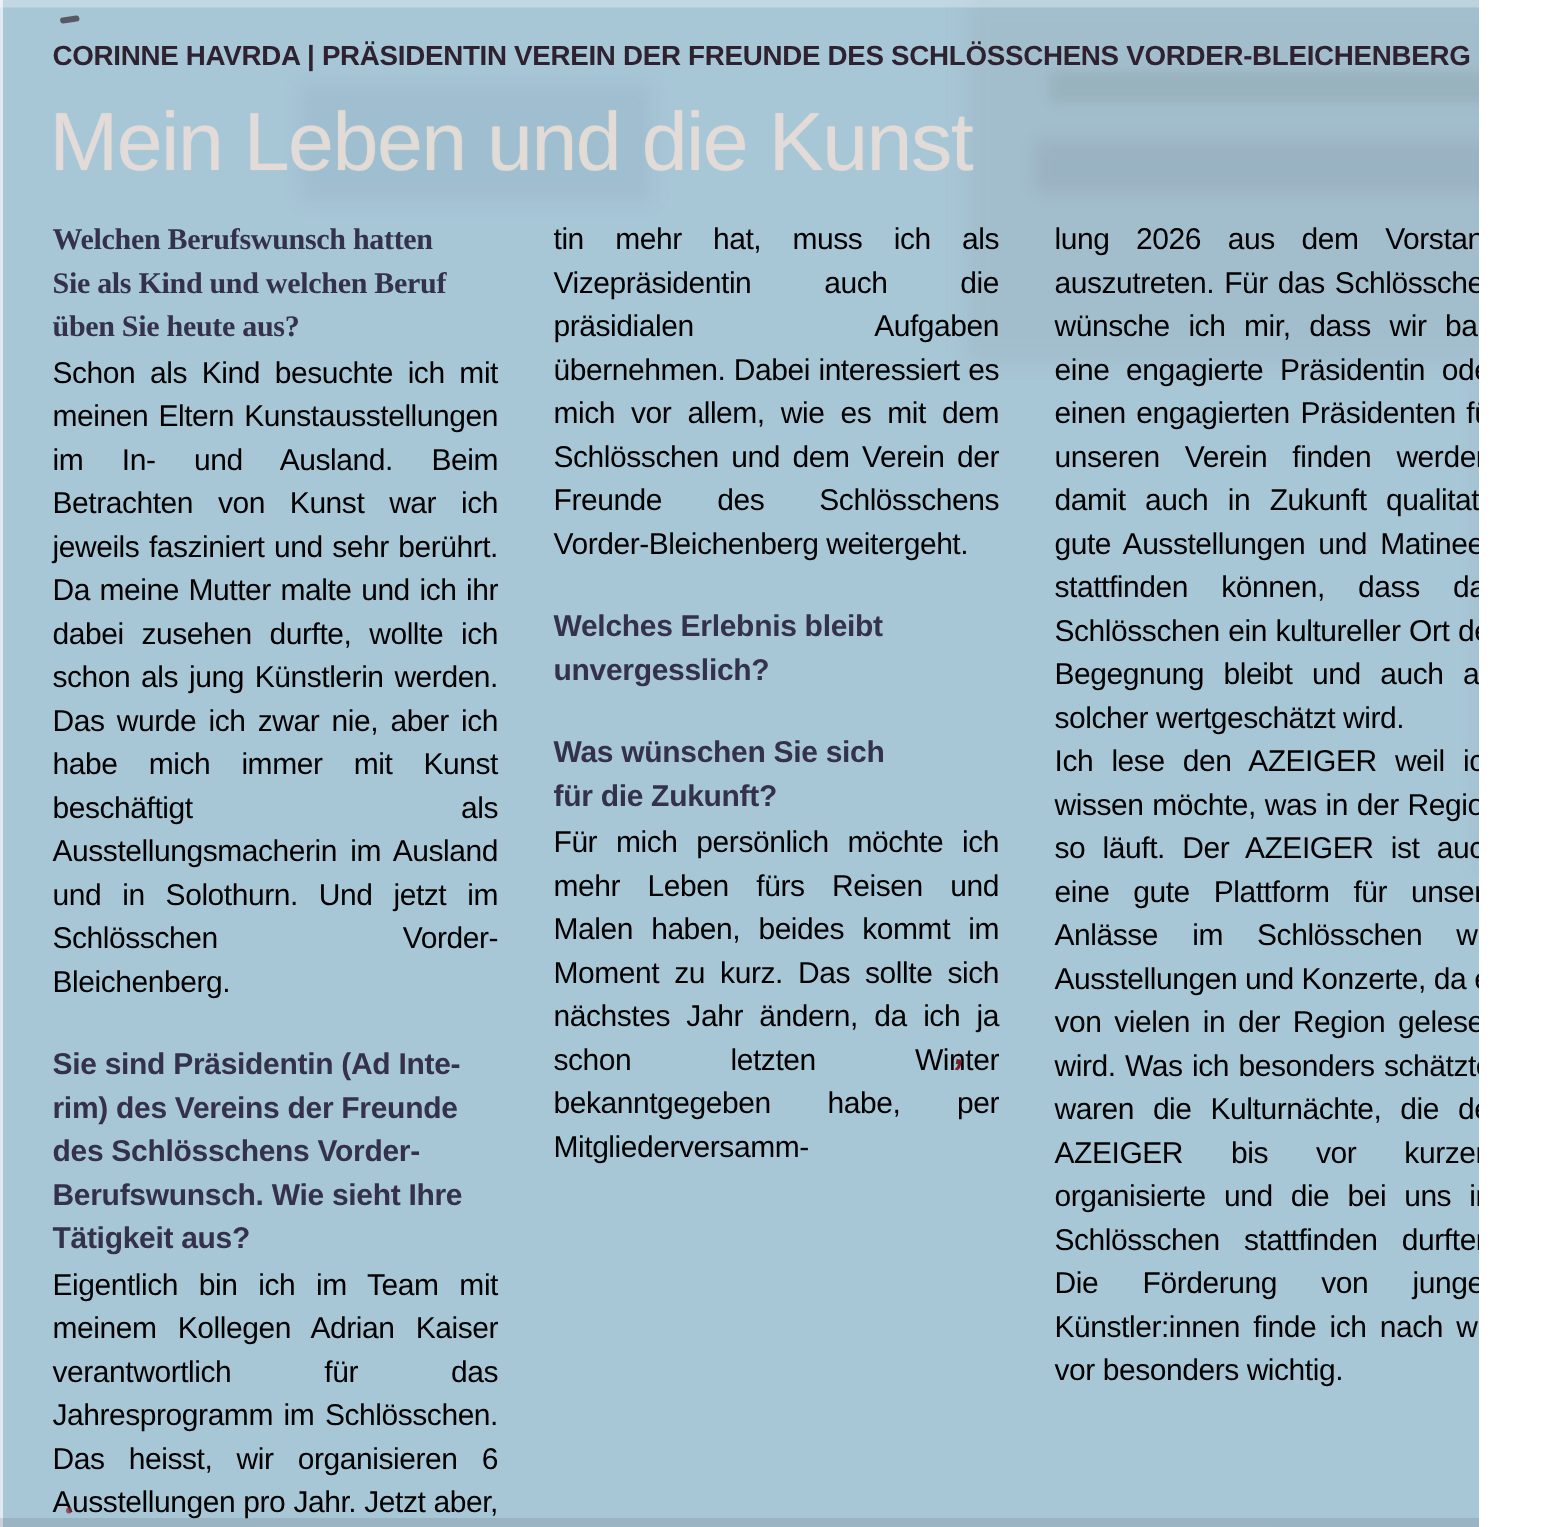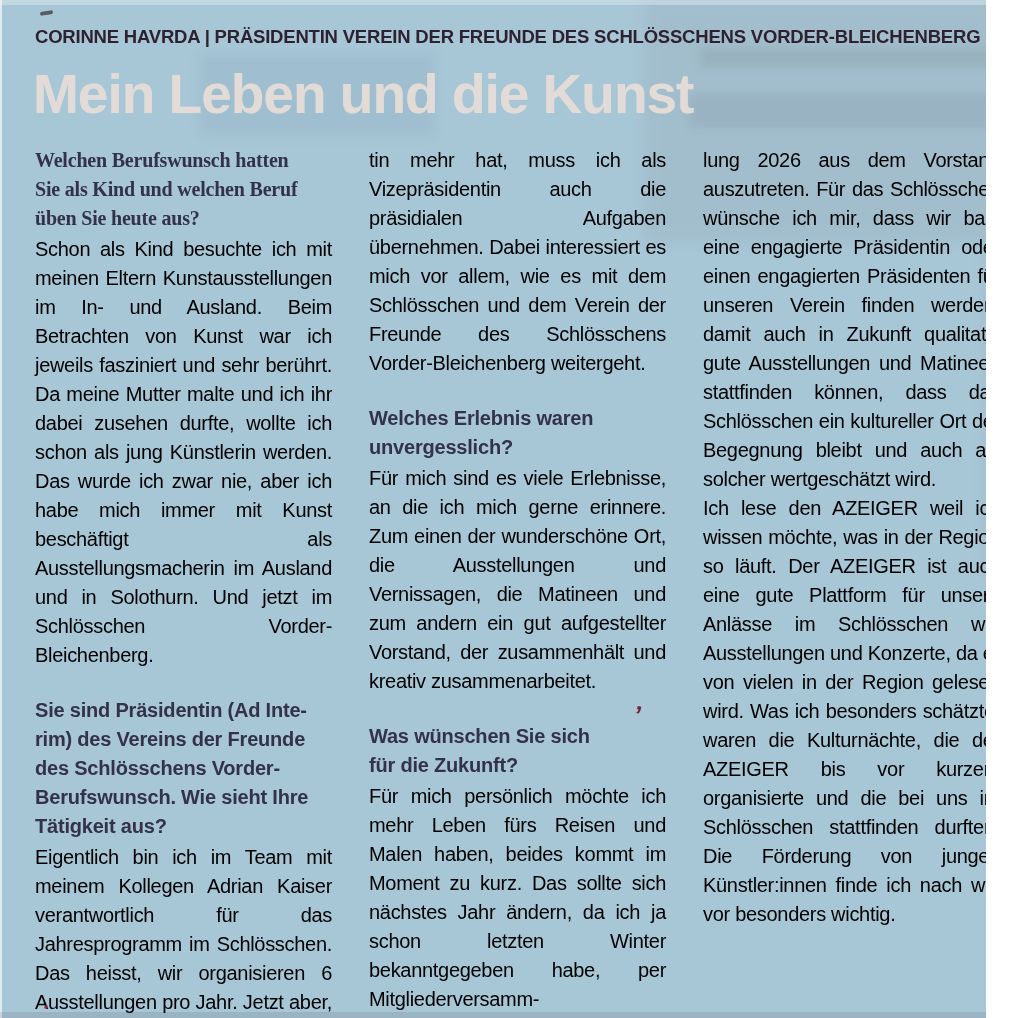"Mein Leben und die Kunst" .headline { font-weight: bold -> normal }
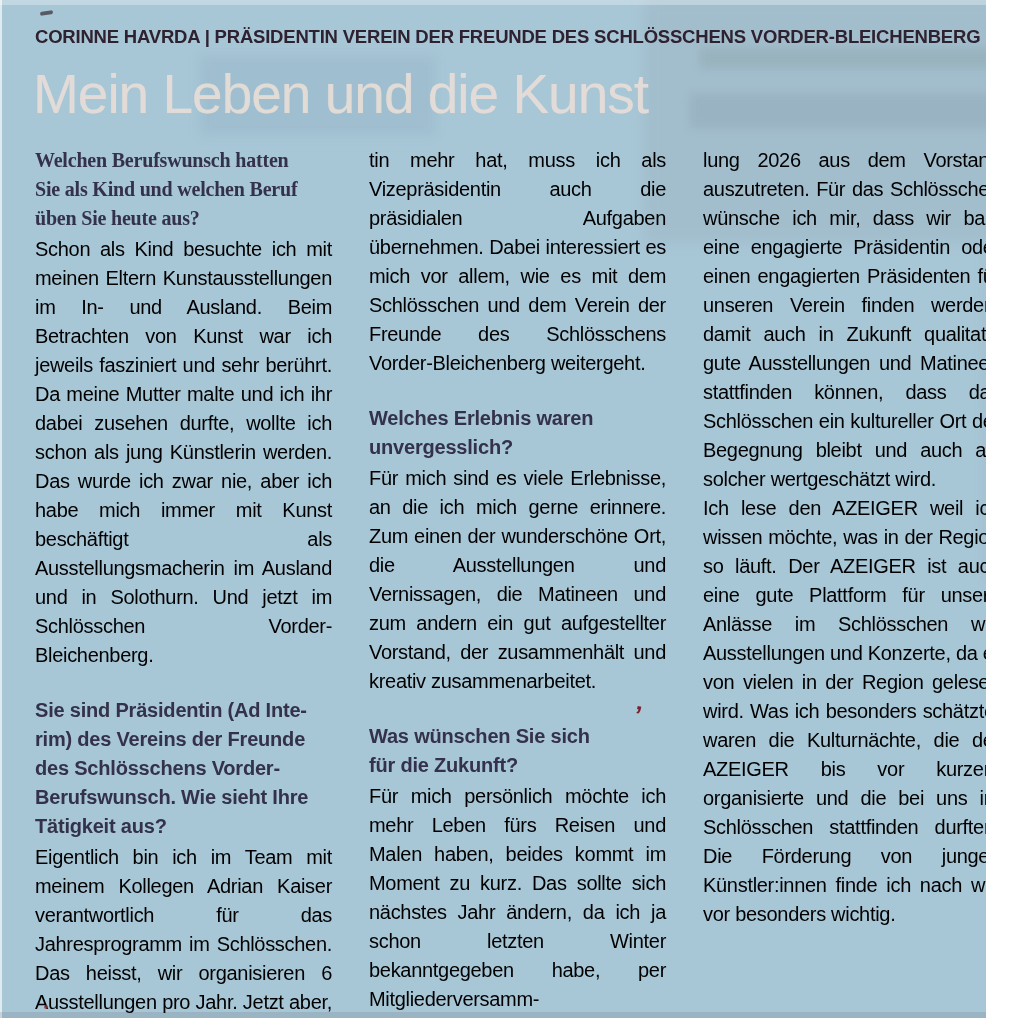"Welches Erlebnis waren" div.q { text: waren -> bleibt }
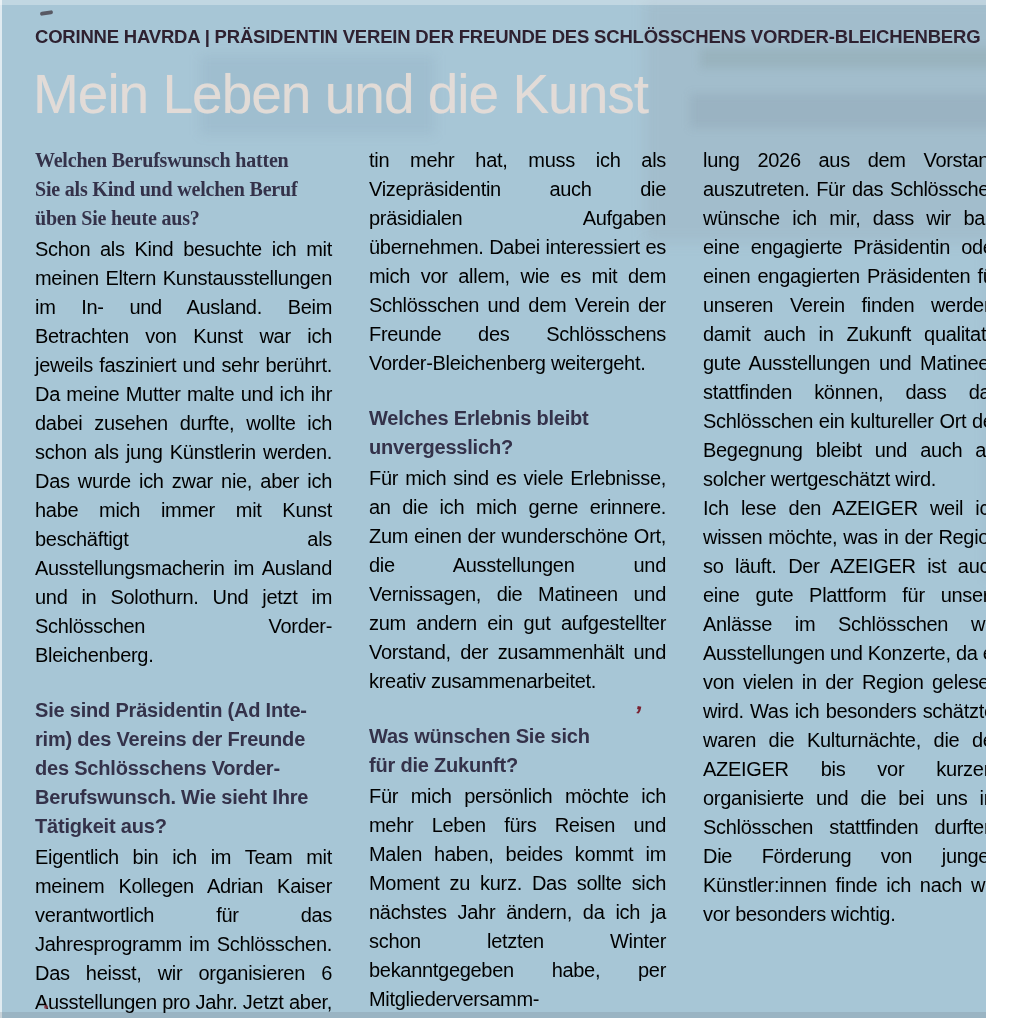"Für mich sind es viele" p.a { html: <p>Für mich sind es viele Erlebnisse, an die ich mich gerne erinnere. Zum einen der wunderschöne Ort, die Ausstellungen und Vernissagen, die Matineen und zum andern ein gut aufgestellter Vorstand, der zusammenhält und kreativ zusammenarbeitet.</p> -> none }
